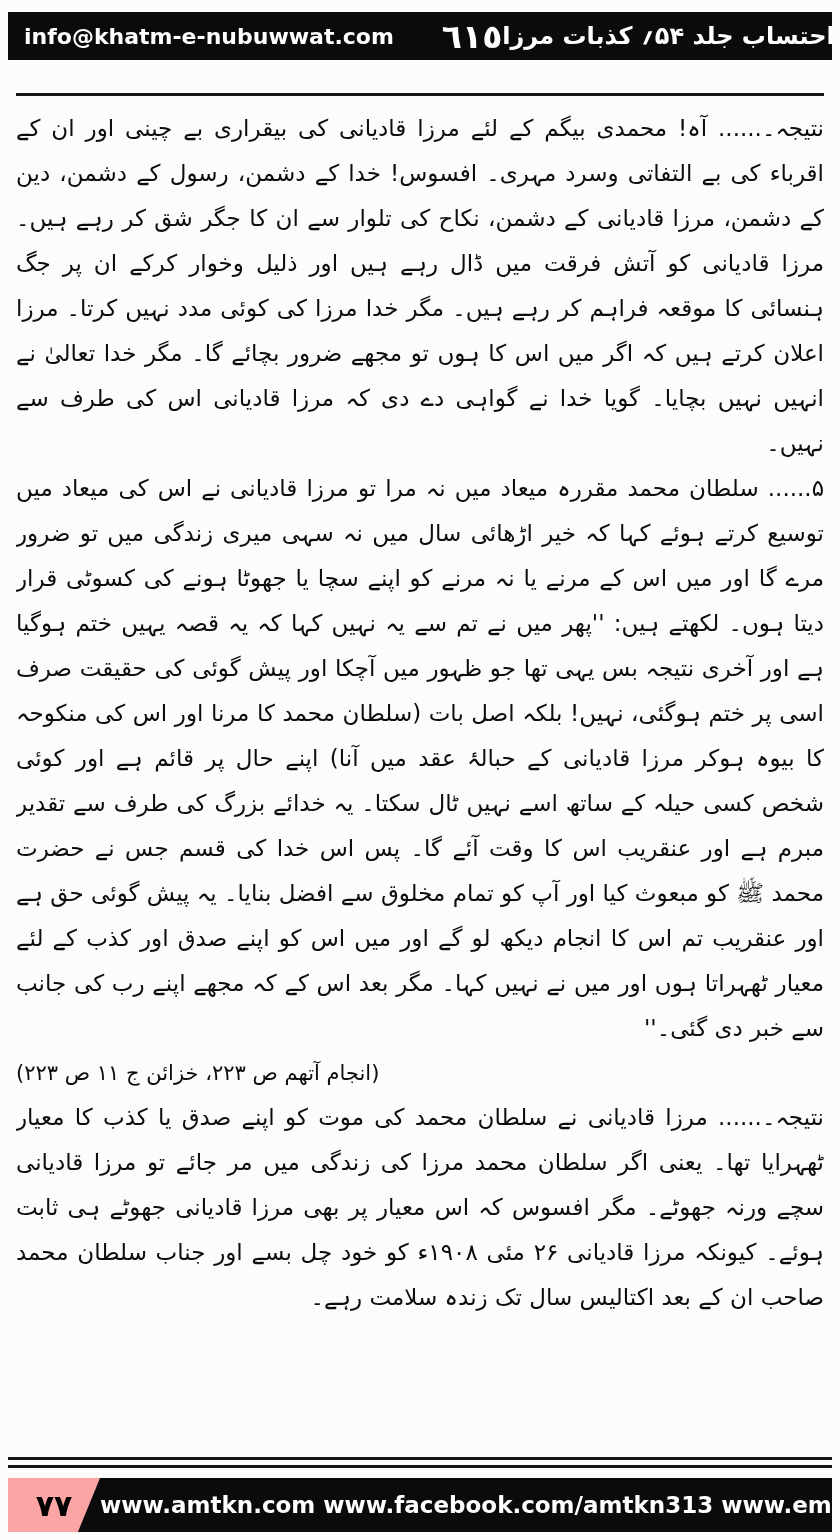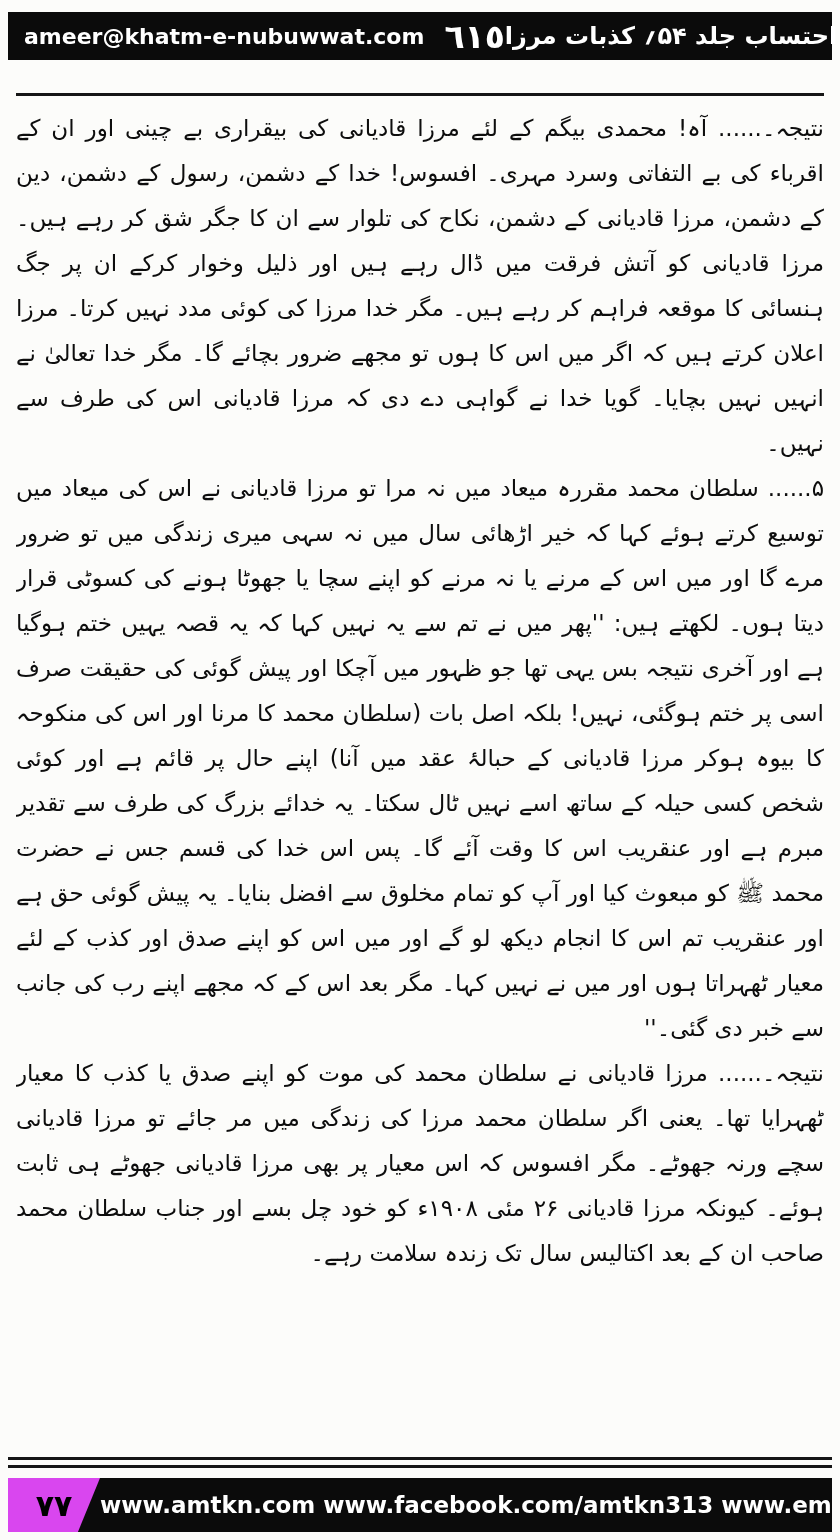"ameer@khatm-e-nubuwwat.com" span.email { text: ameer@khatm-e-nubuwwat.com -> info@khatm-e-nubuwwat.com }
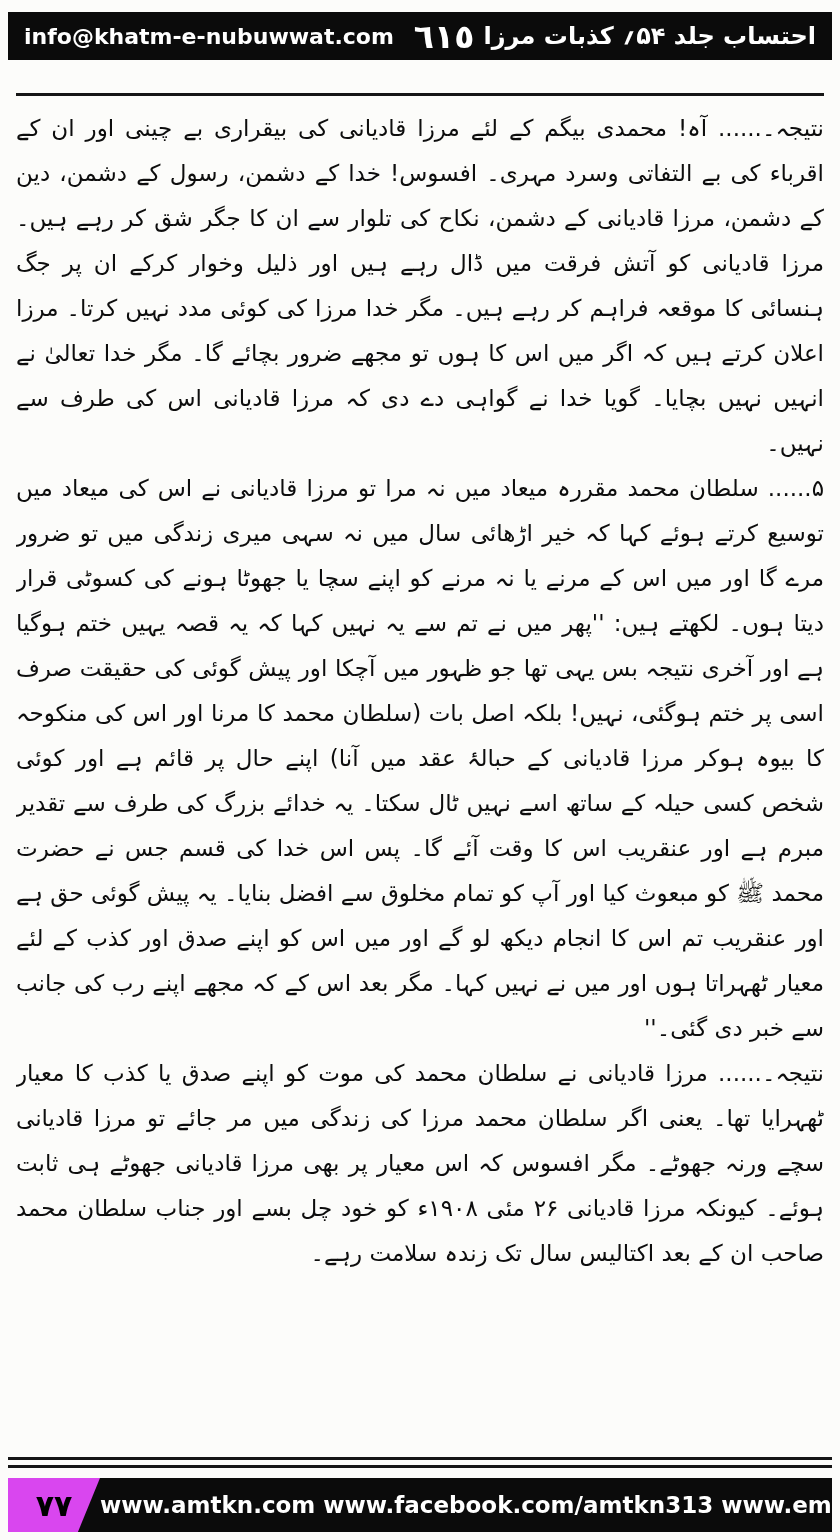"٦١٥" .page-num { margin-left: 20px -> 48px }
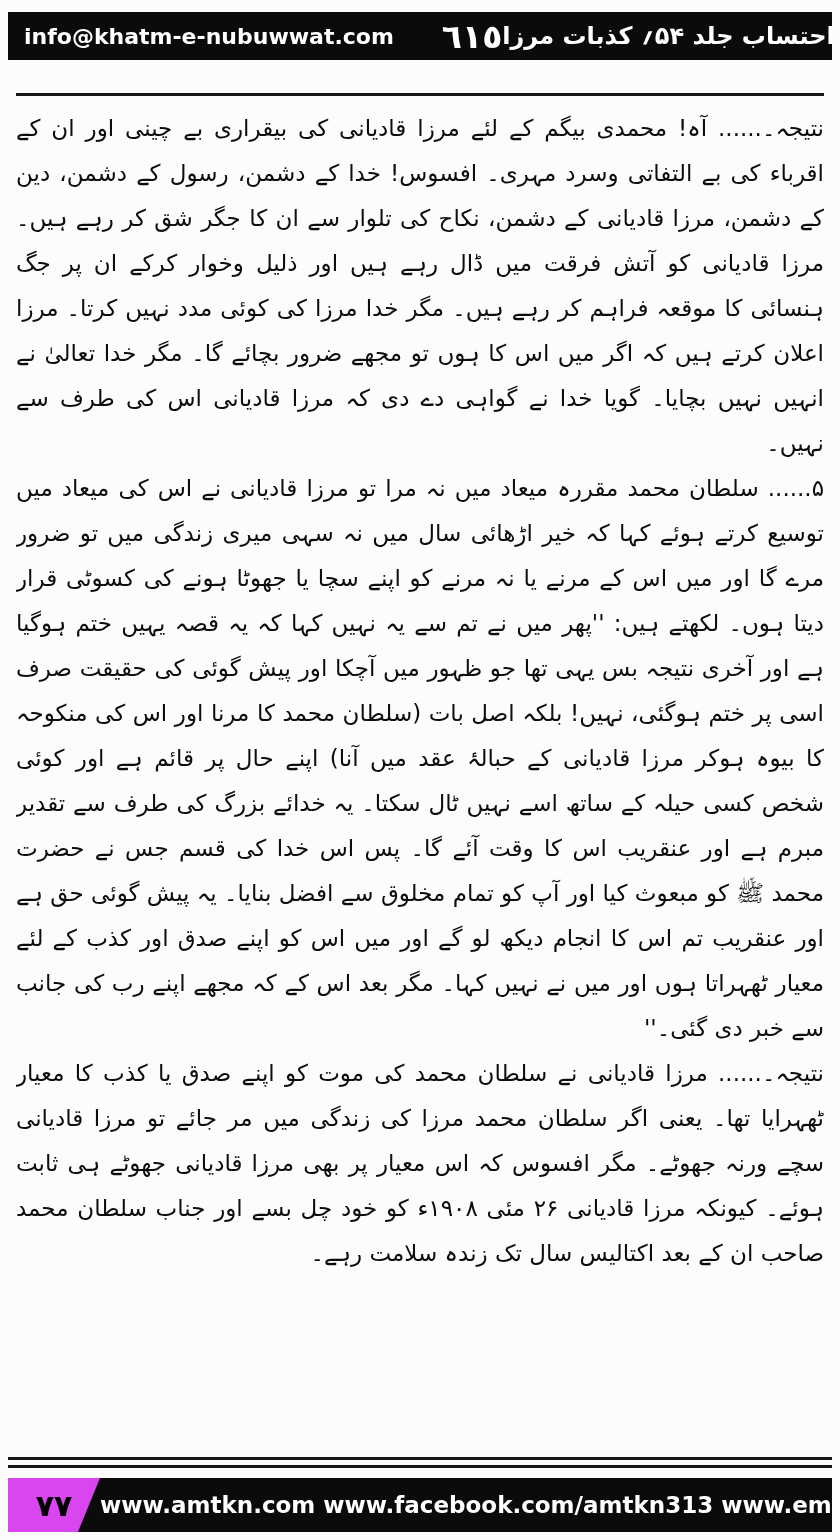"(انجام آتھم ص ۲۲۳، خزائن" div.block { html: none -> <div>(انجام آتھم ص ۲۲۳، خزائن ج ۱۱ ص ۲۲۳)</div> }
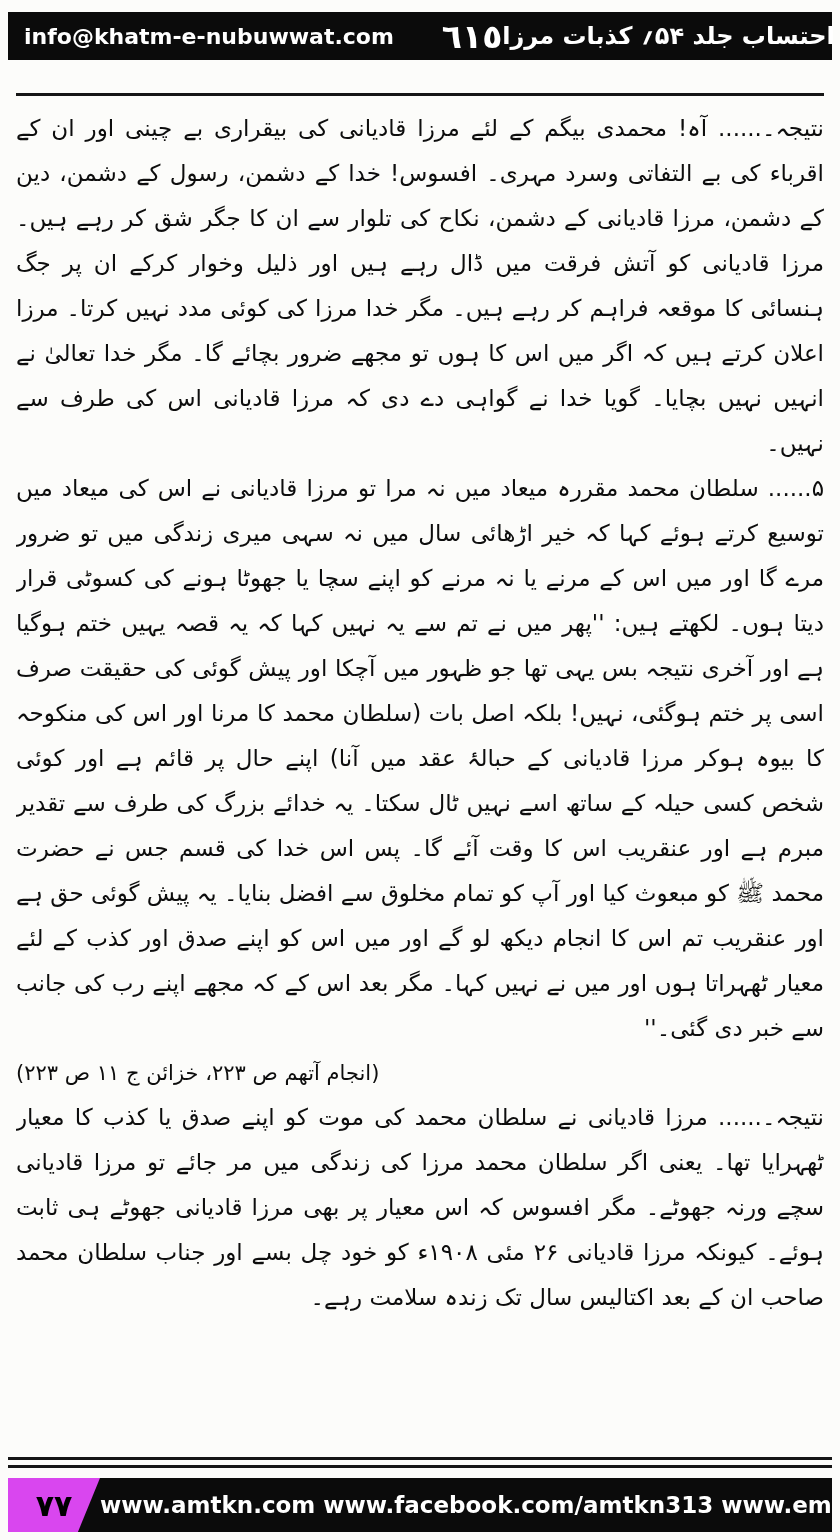"۷۷" .corner-box { background: #d946ef -> #fca5a5 }
